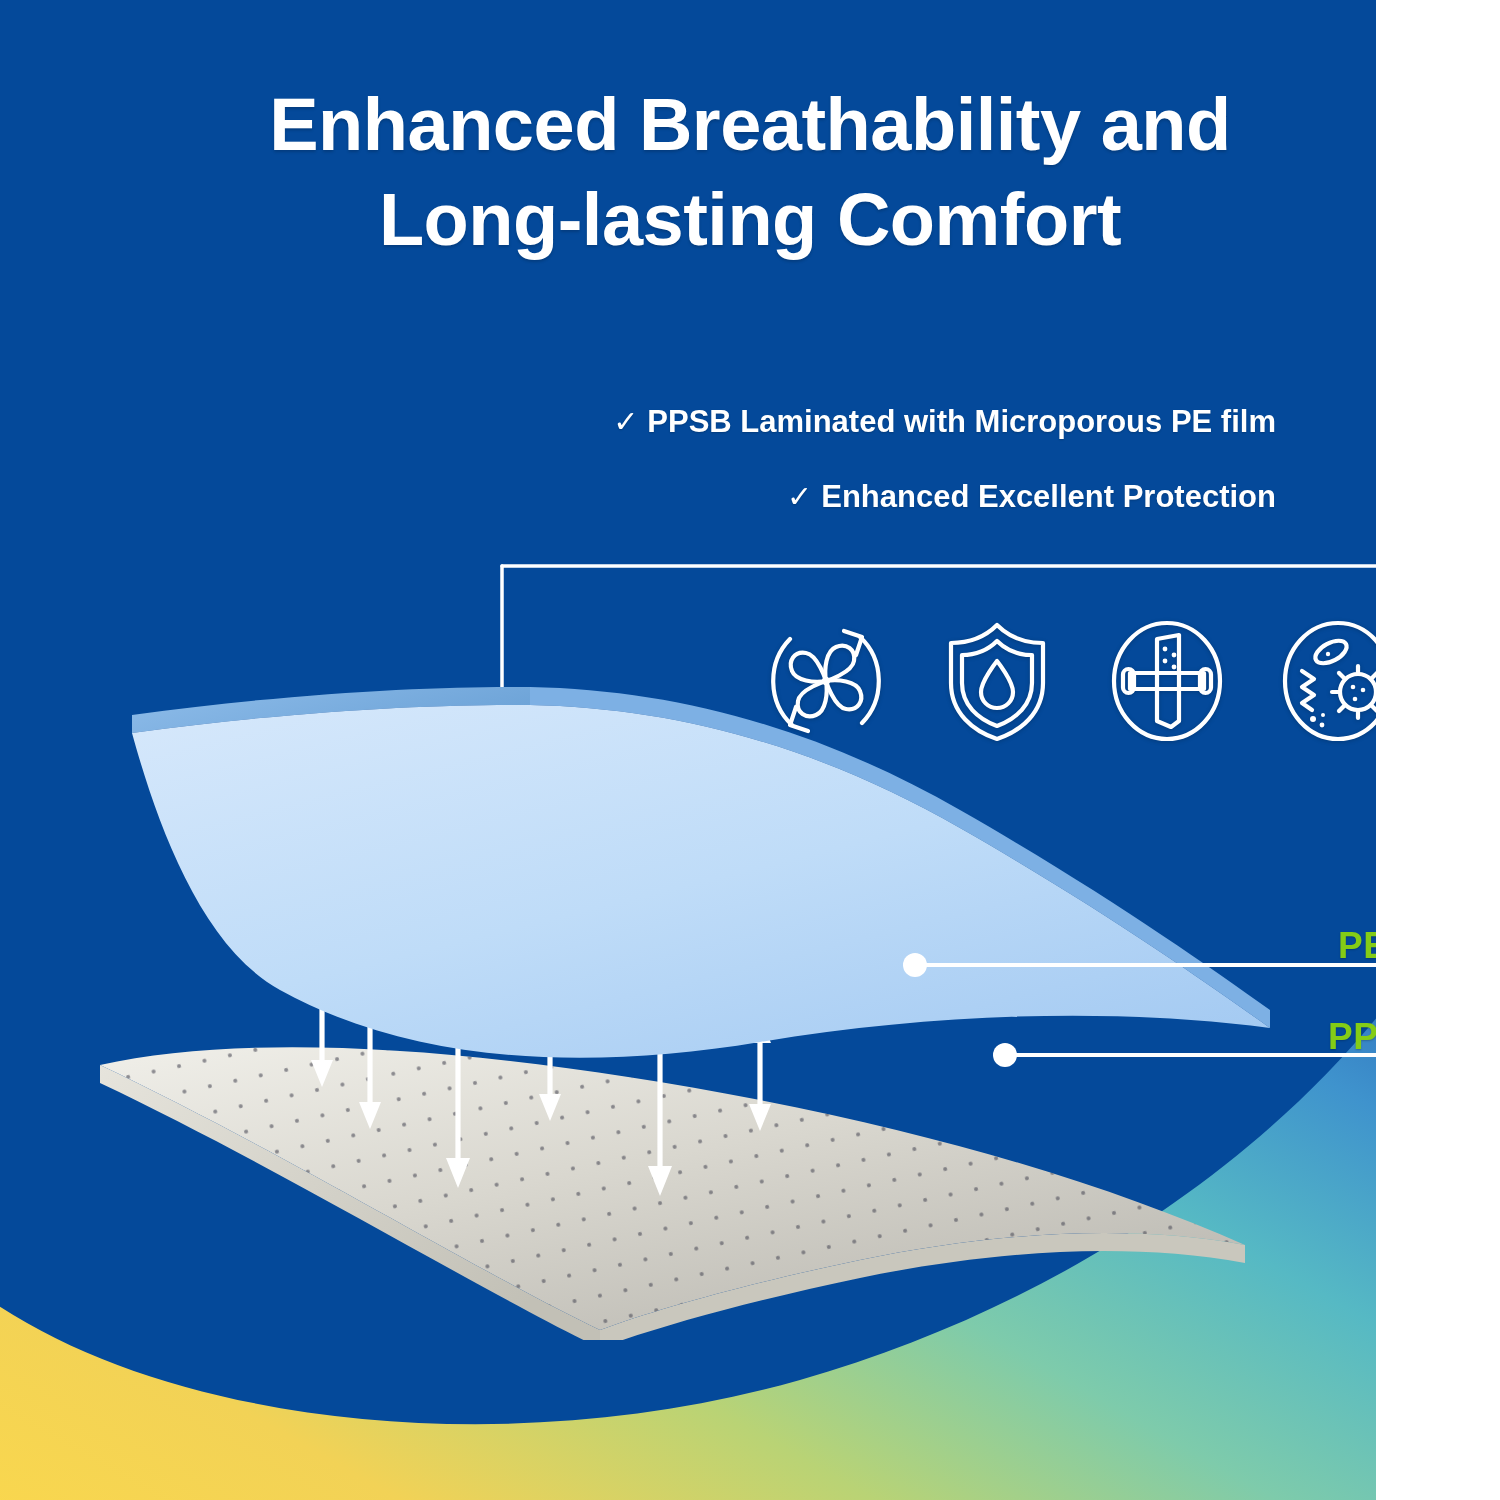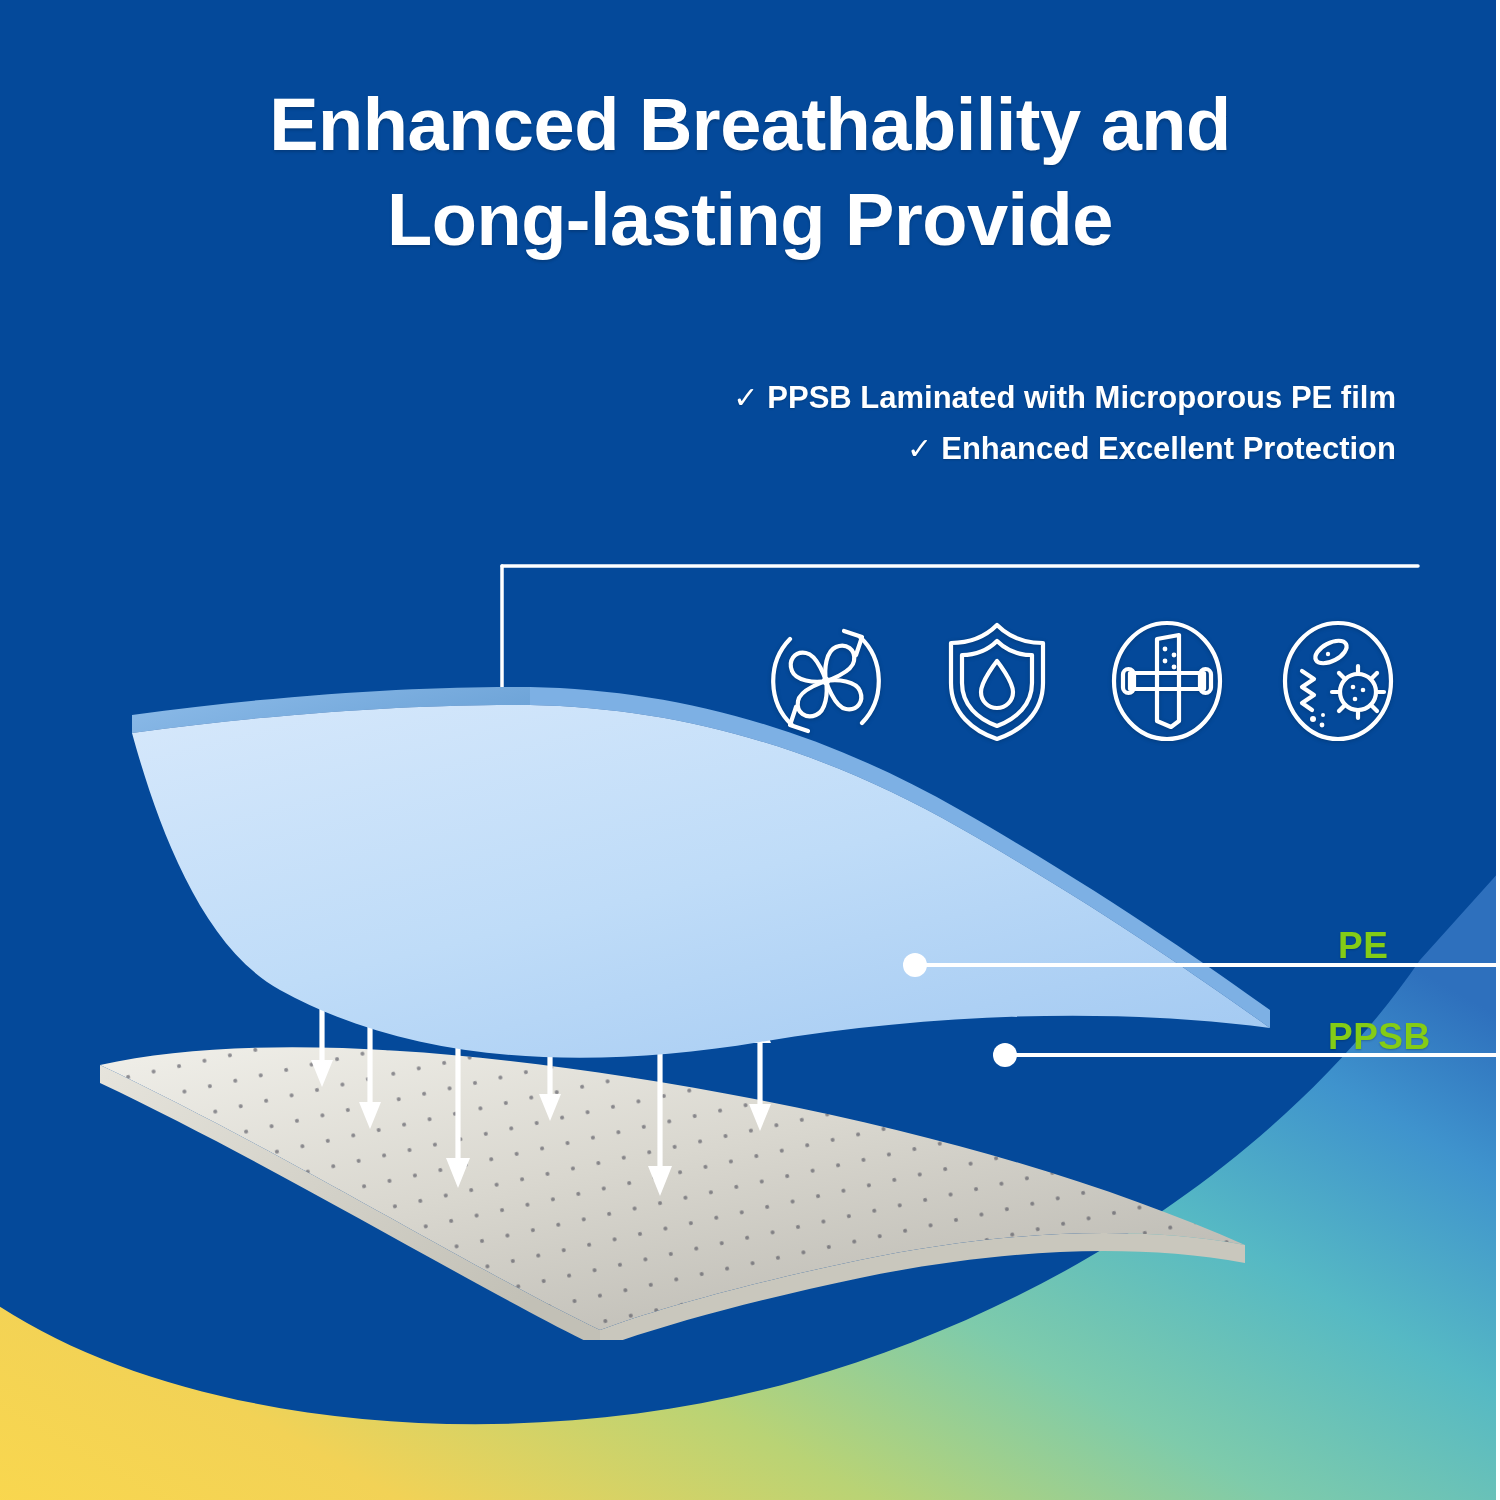"Enhanced Breathability and" #root { width: 1496px -> 1376px }
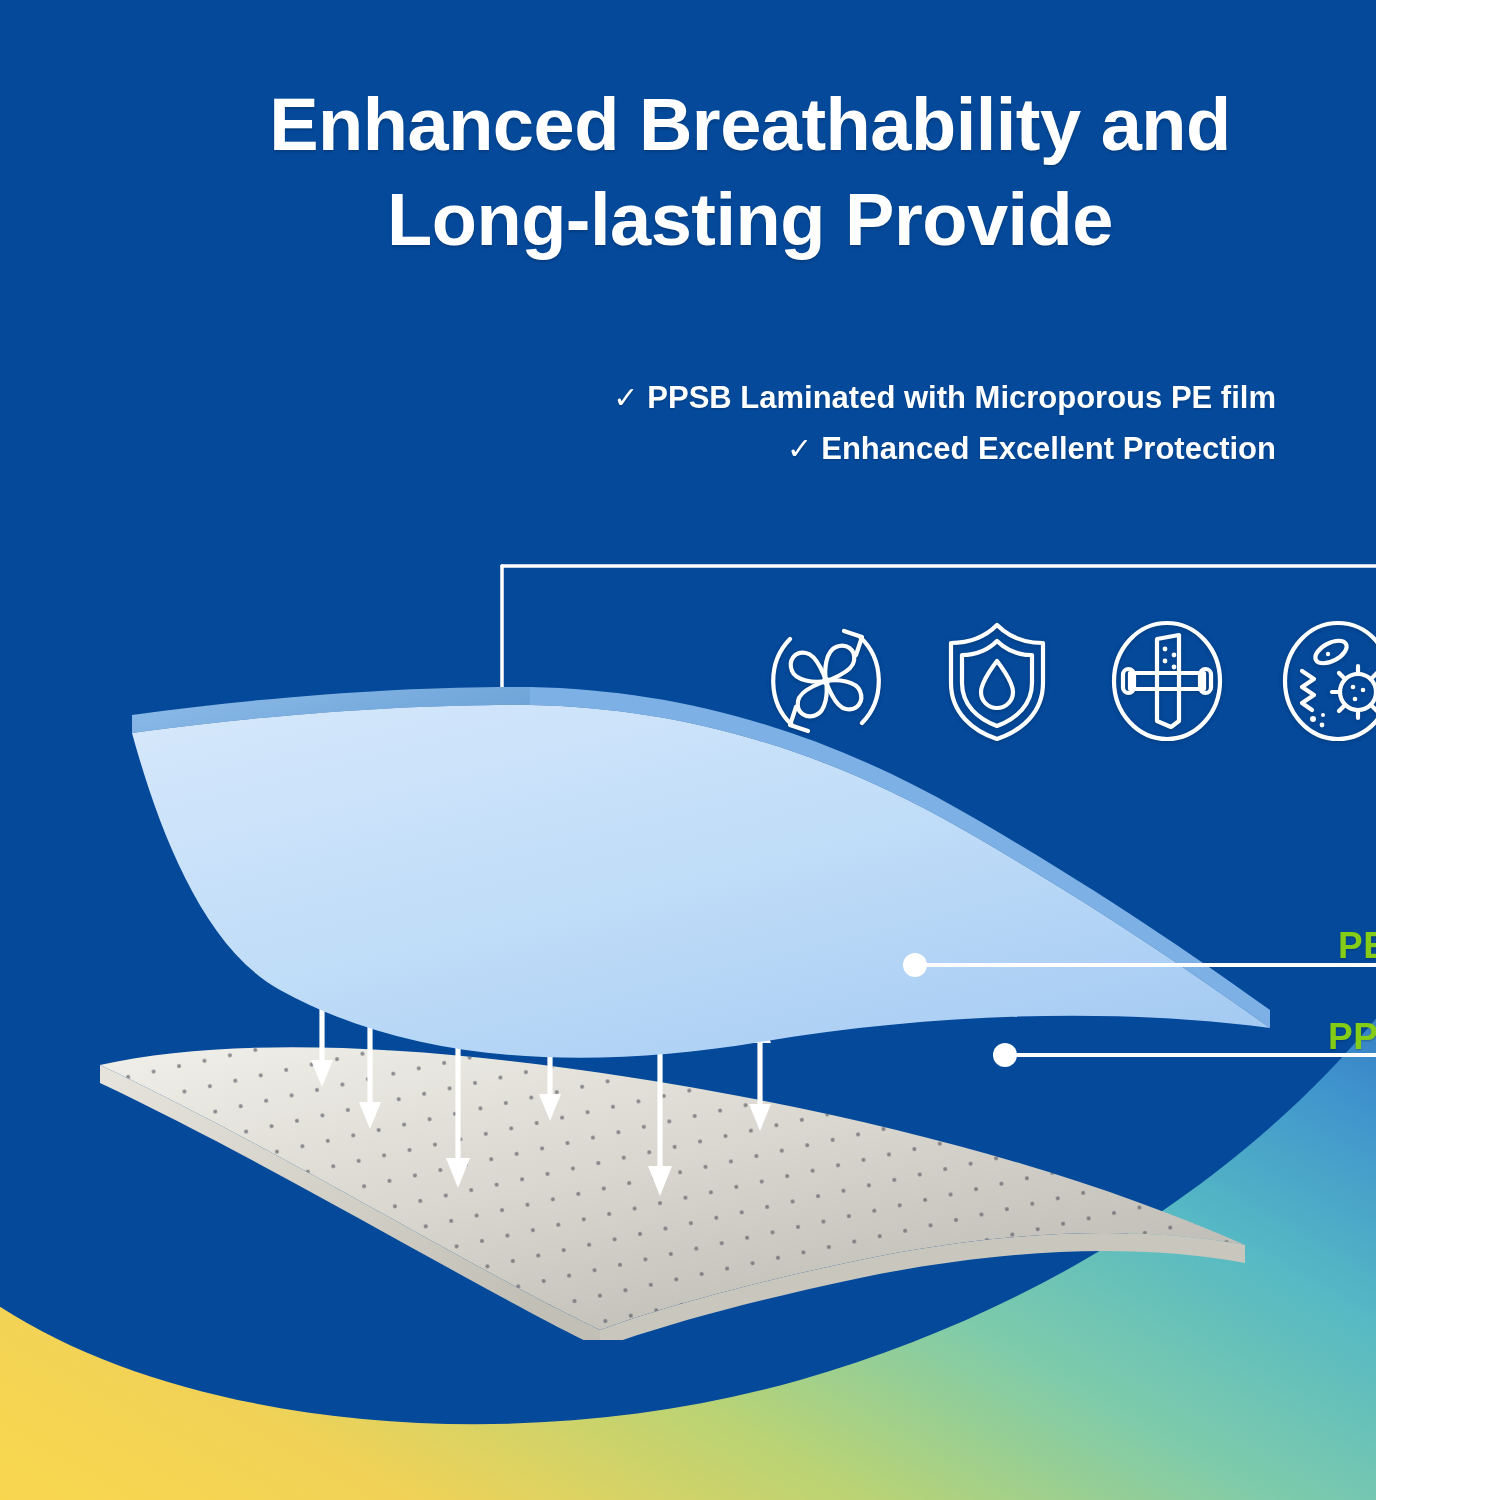"Long-lasting Provide" span.hl { text: Provide -> Comfort }
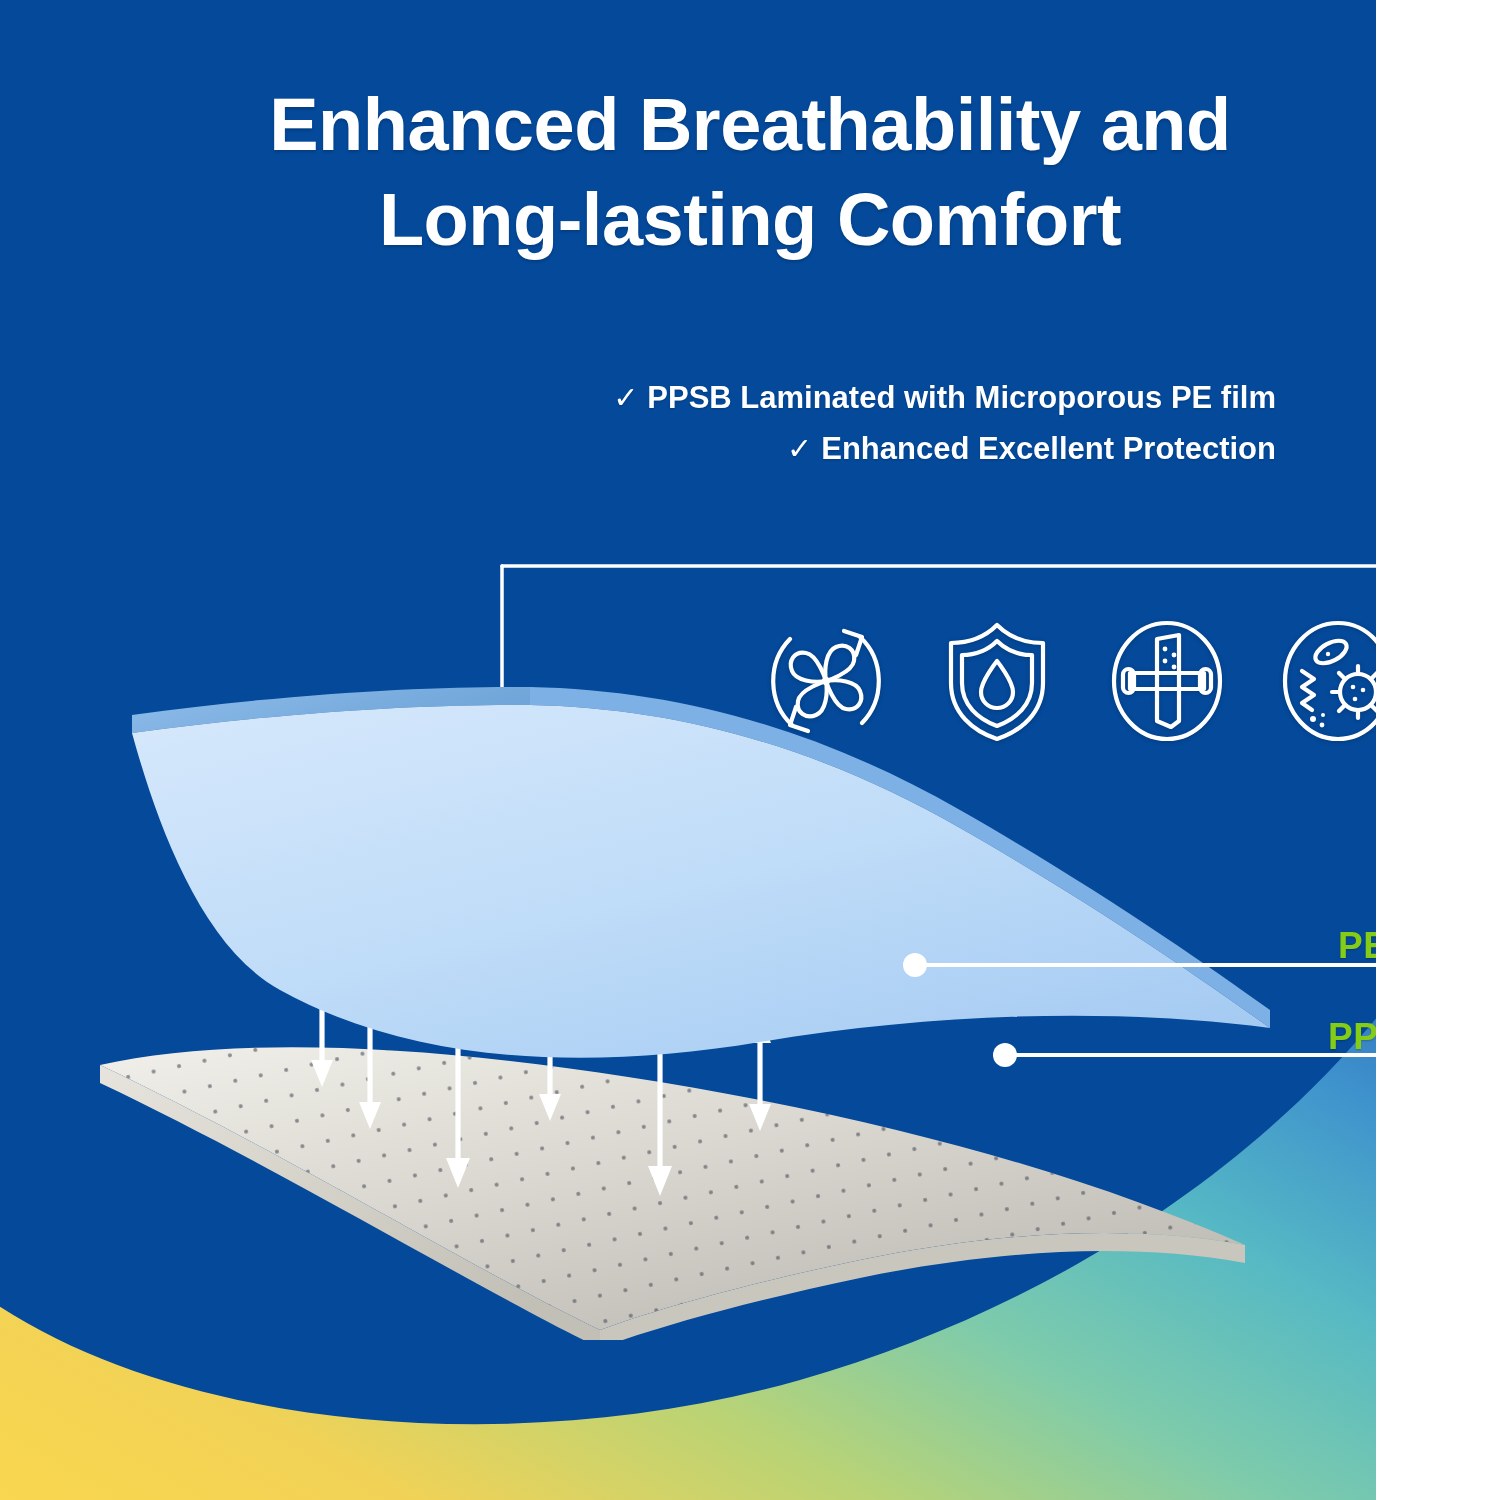"✓ PPSB Laminated with Microporous" #bullets .bullet-row { margin-top: none -> 24px }
